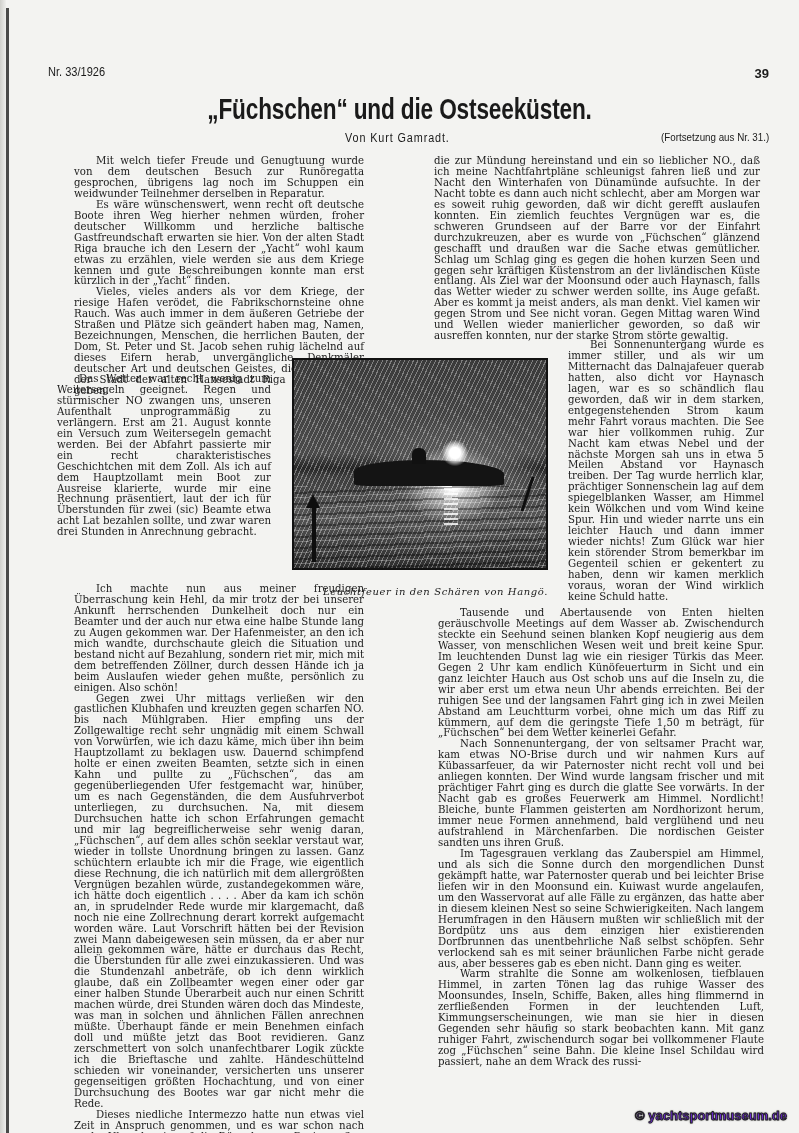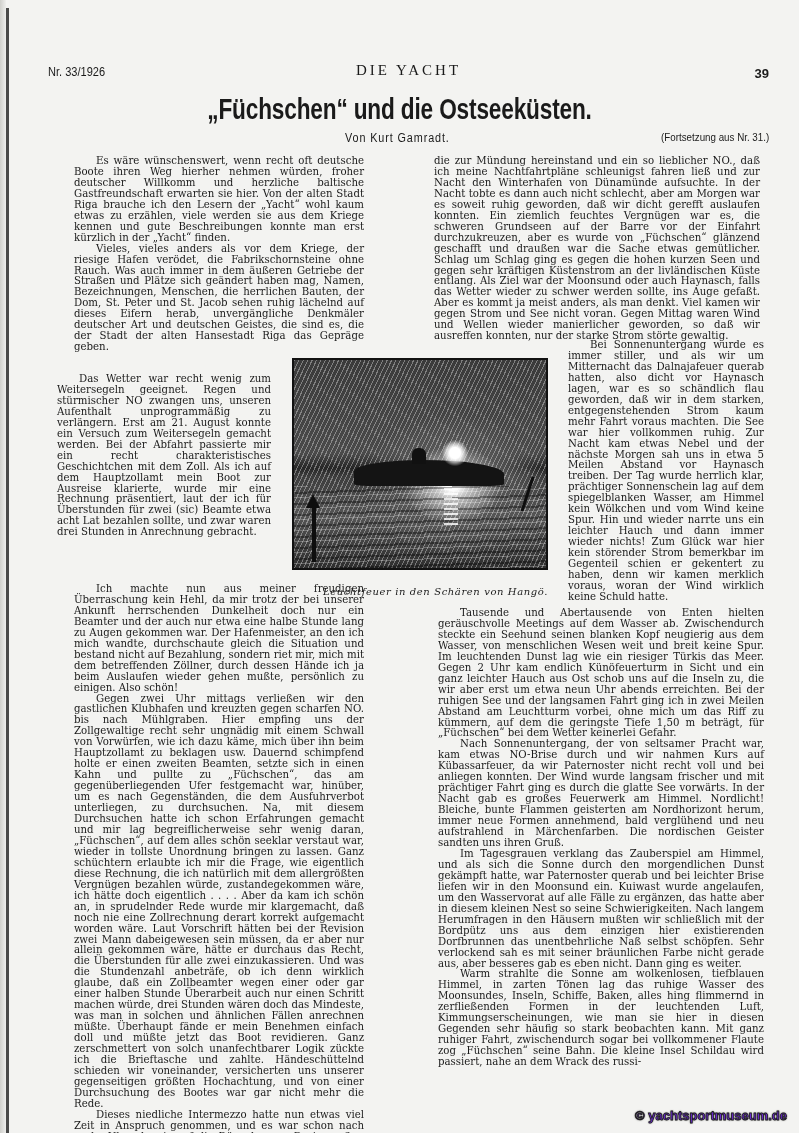"DIE YACHT" span.center { html: <span>DIE YACHT</span> -> none }
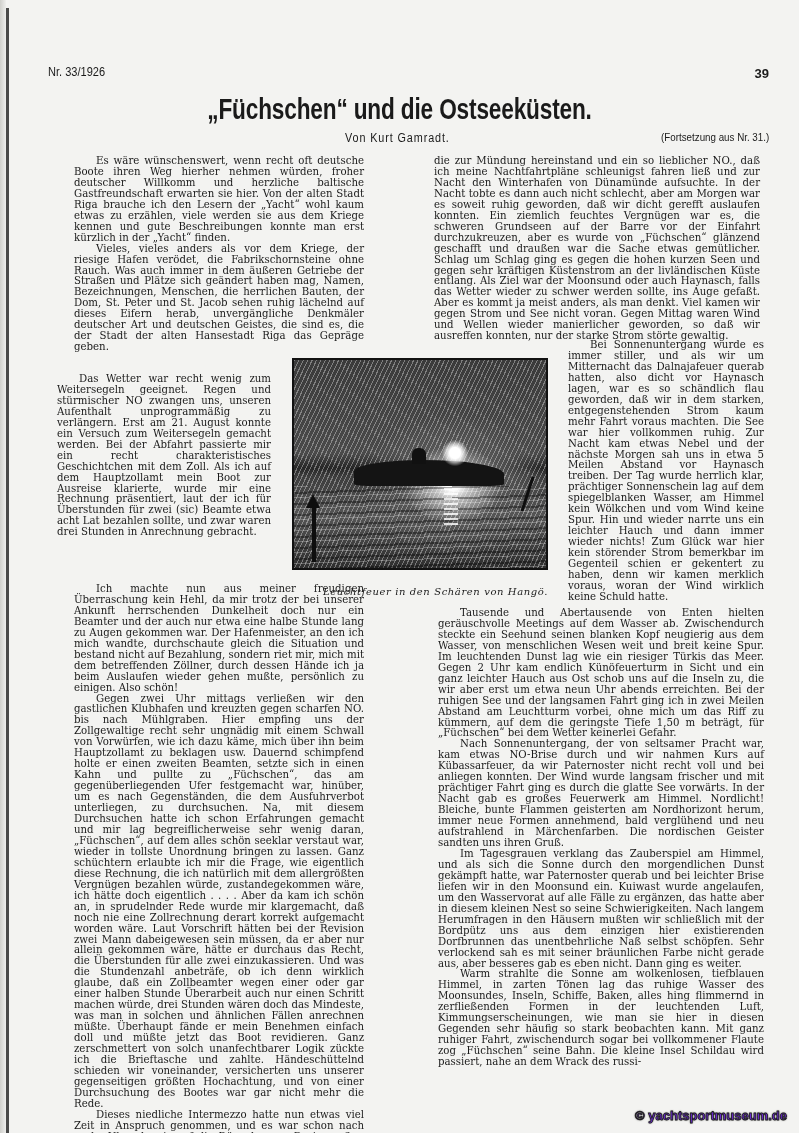"Mit welch tiefer Freude und" p { html: none -> <p>Mit welch tiefer Freude und Genugtuung wurde von dem deutschen Besuch zur Runöregatta gesprochen, übrigens lag noch im Schuppen ein weidwunder Teilnehmer derselben in Reparatur.</p> }
